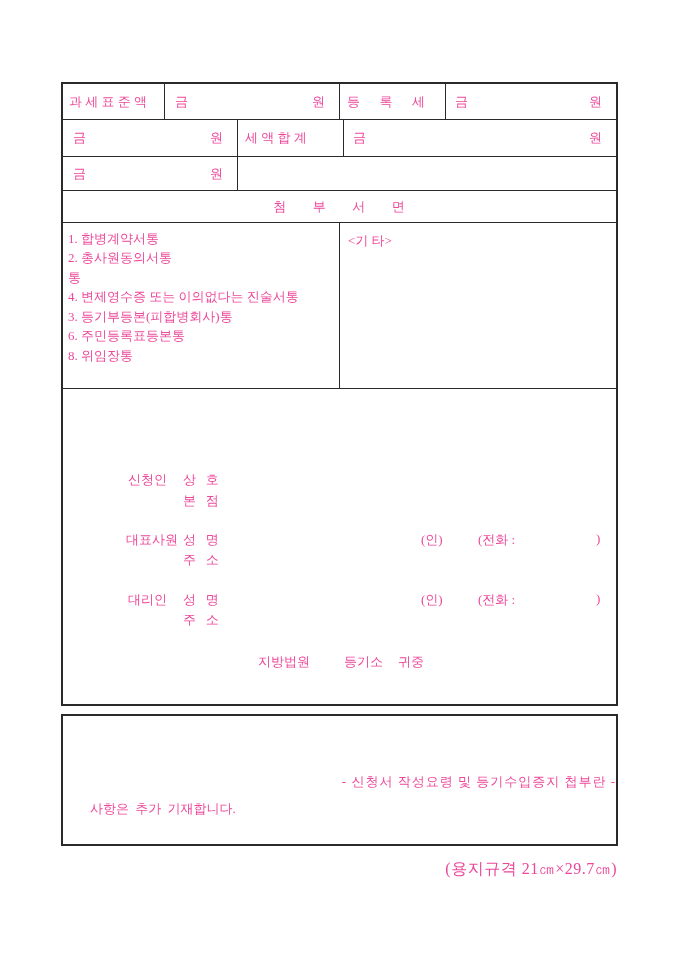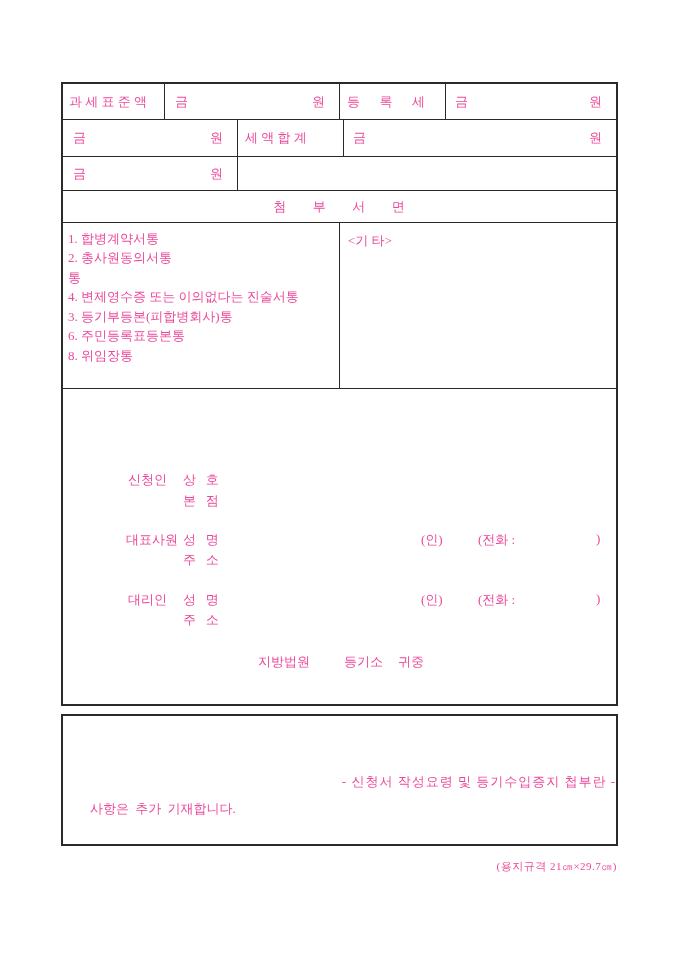"(용지규격 21㎝×29.7㎝)" .paper-size { font-size: 11px -> 16px }
